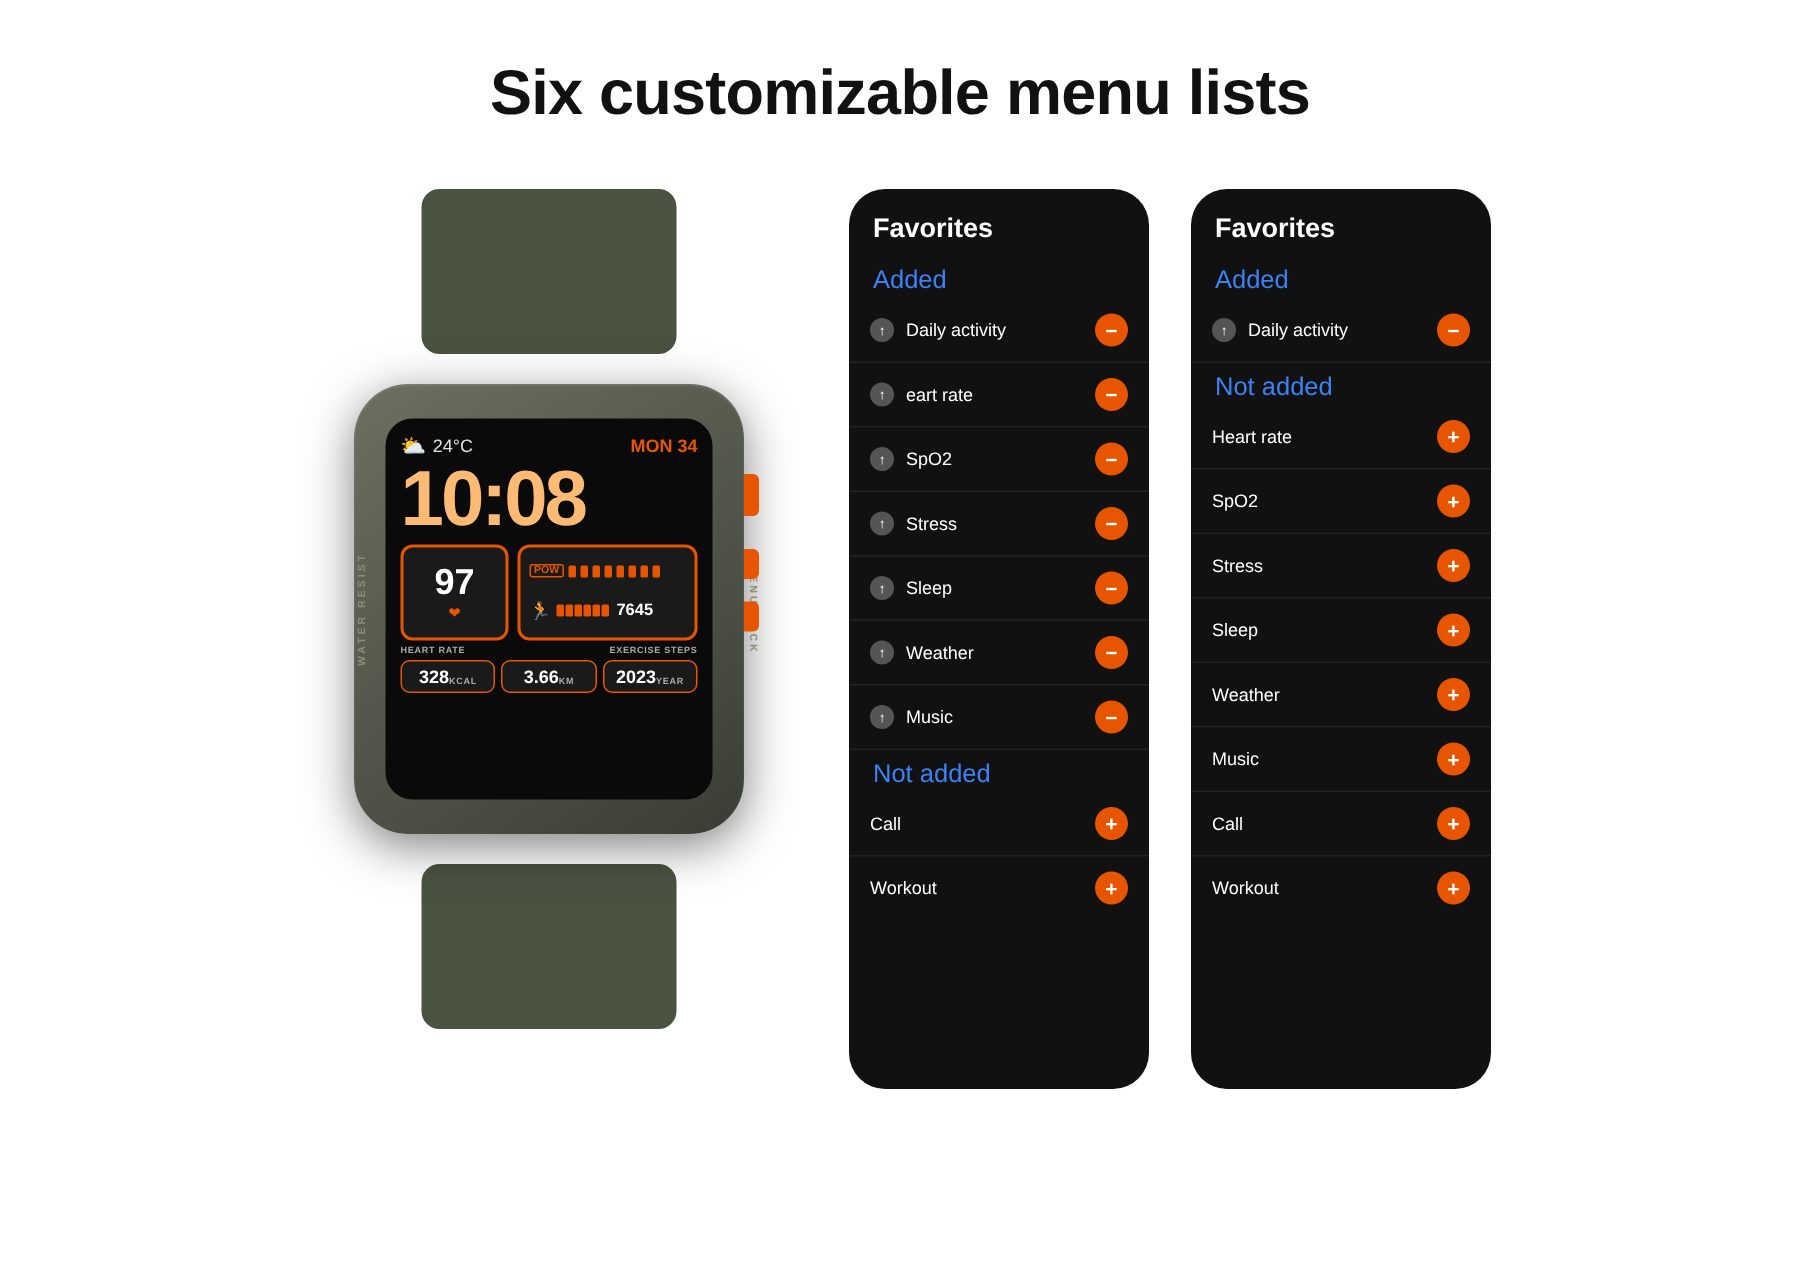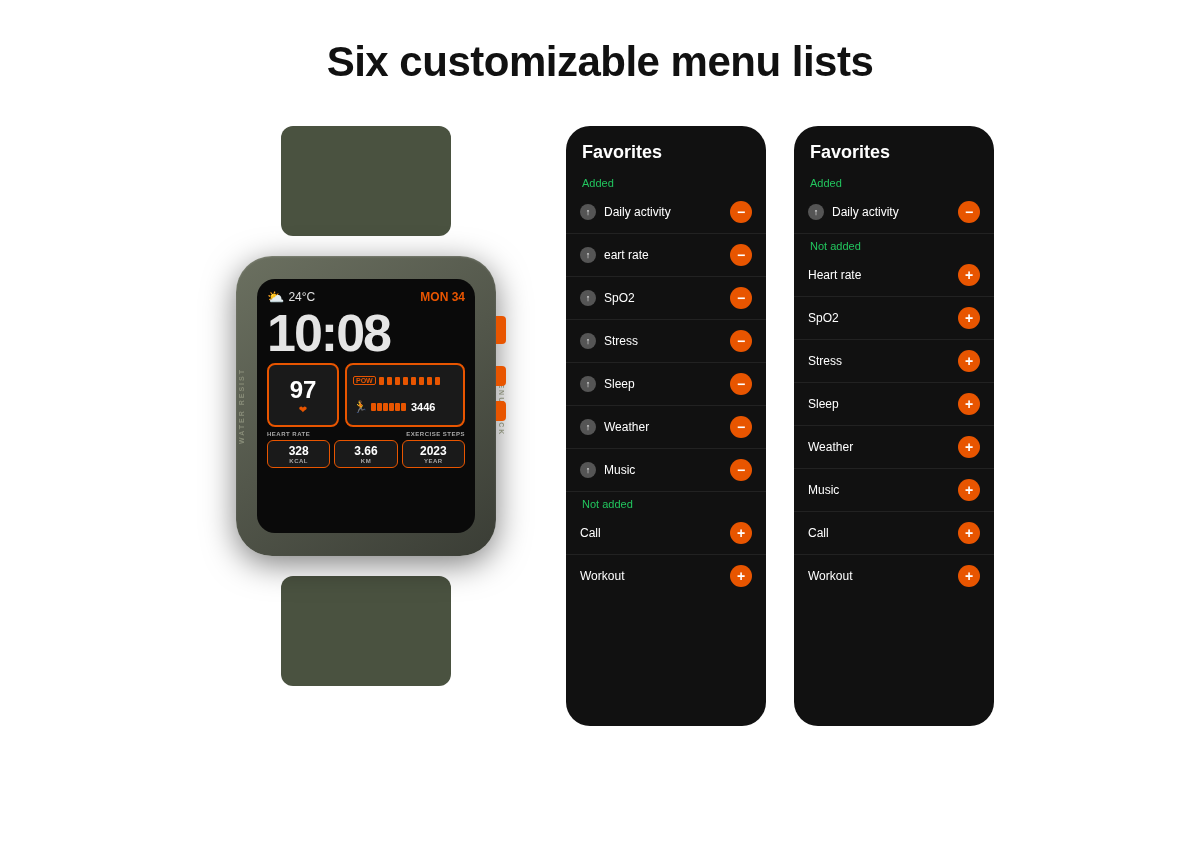"Added" .section-label { color: #22c55e -> #3b82f6; font-size: 11px -> 17px }
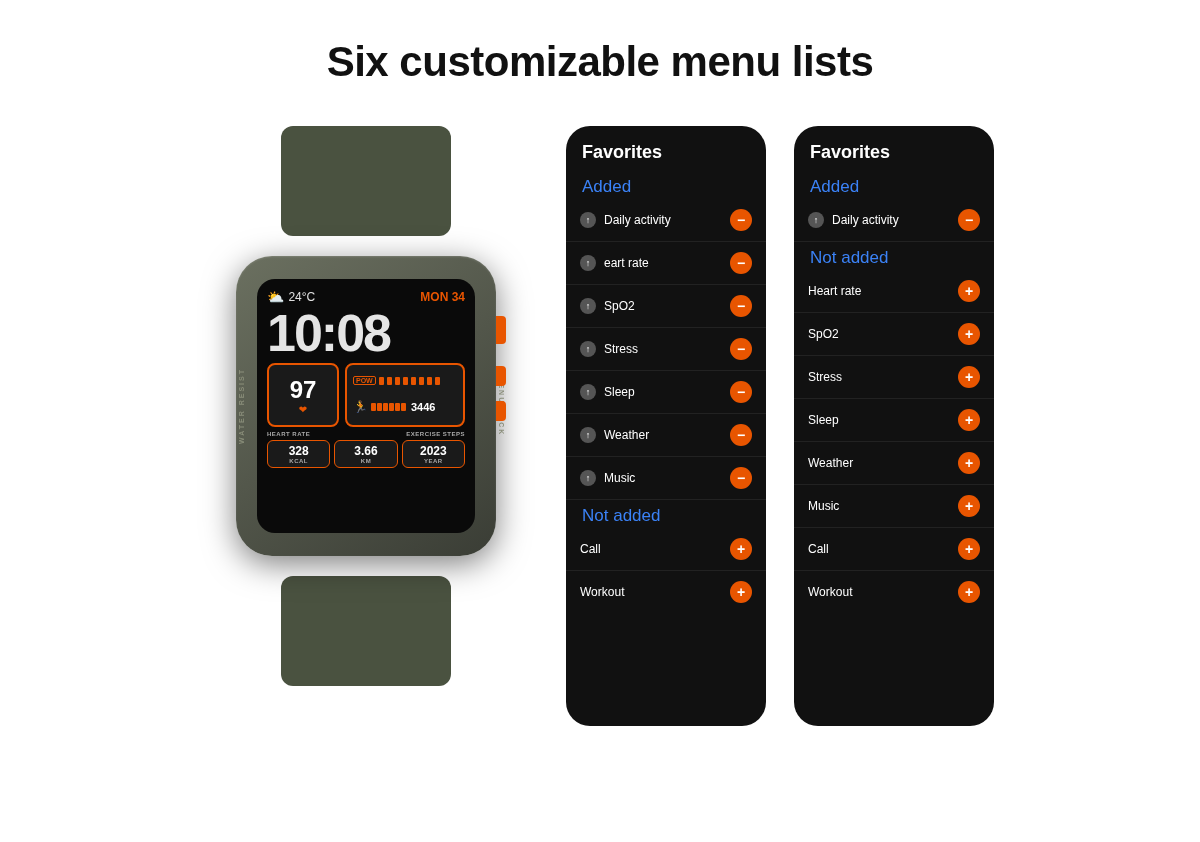"10:08" .screen-time { color: #e5e5e5 -> #fdba74 }
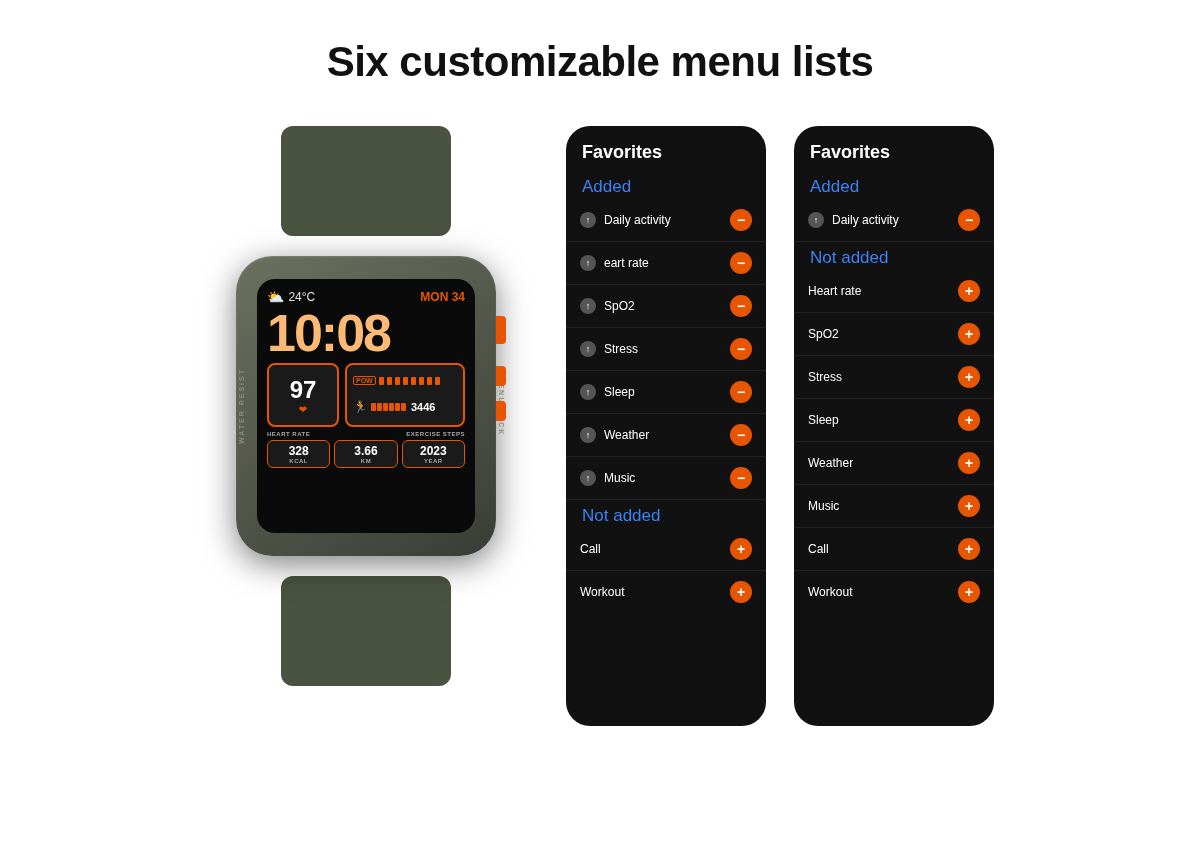"3446" span.steps-number { text: 3446 -> 7645 }
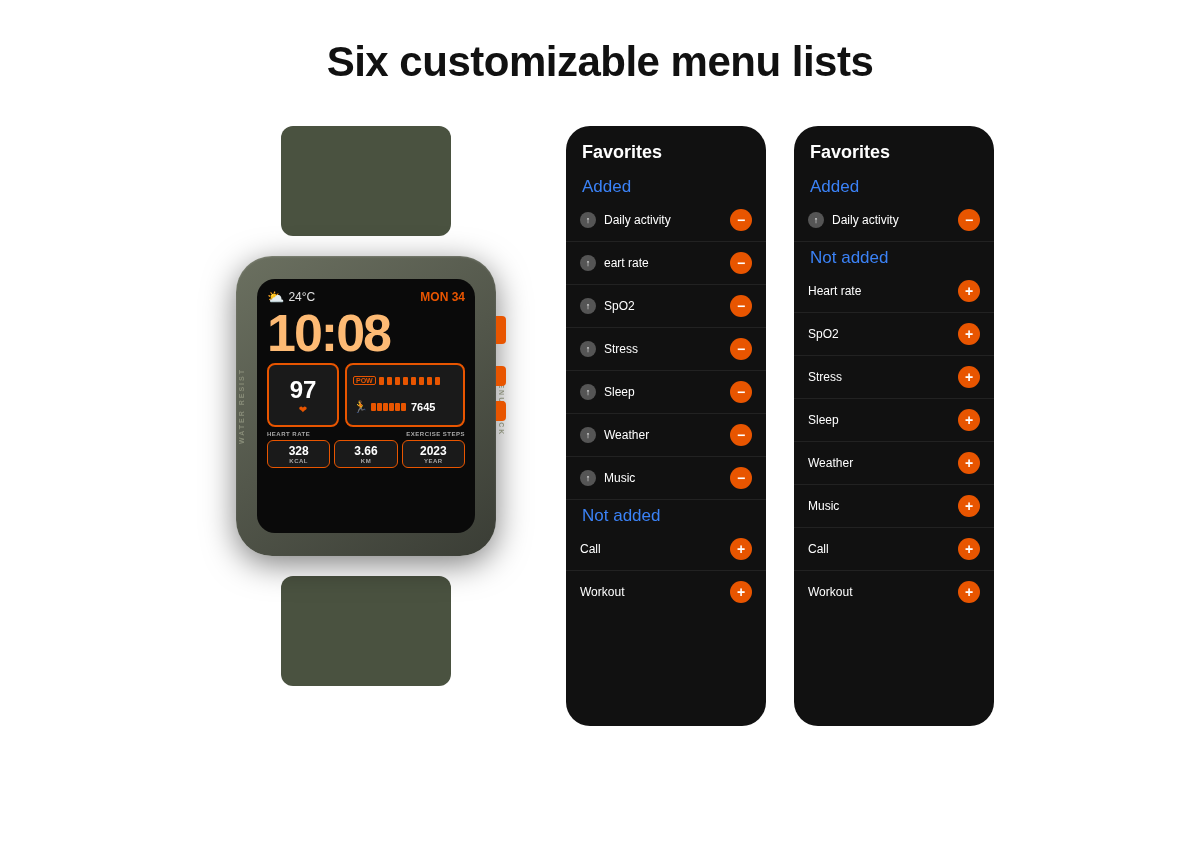"328" .stat-box { align-items: center -> flex-end; flex-direction: column -> none }
